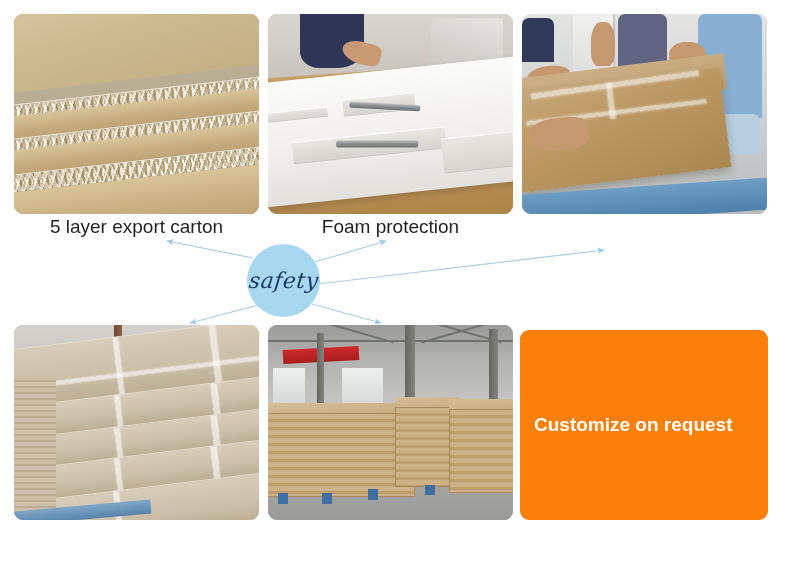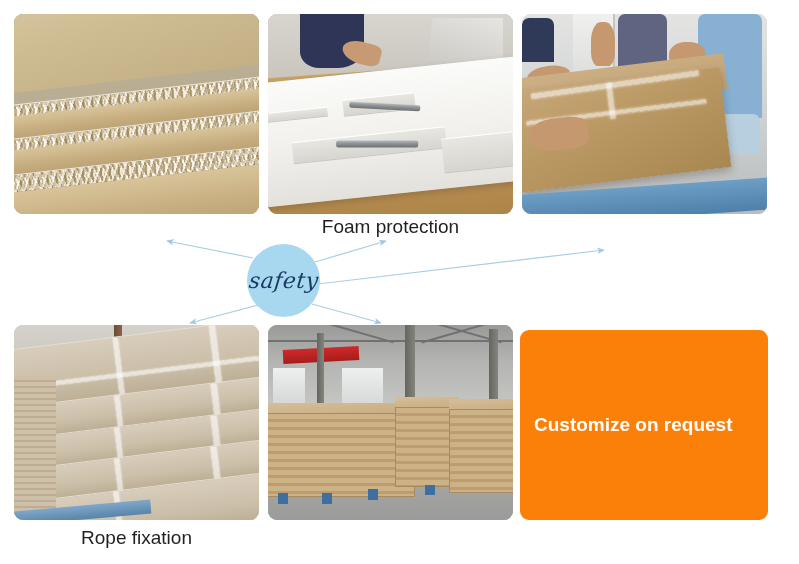"5 layer export carton" div.caption { html: none -> <div>5 layer export carton</div> }
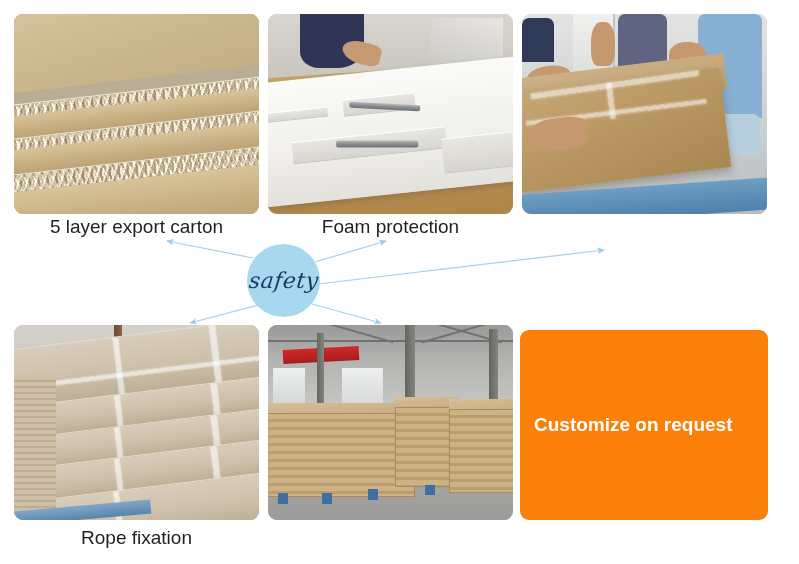"Rope fixation" div.caption { html: <div>Rope fixation</div> -> none }
